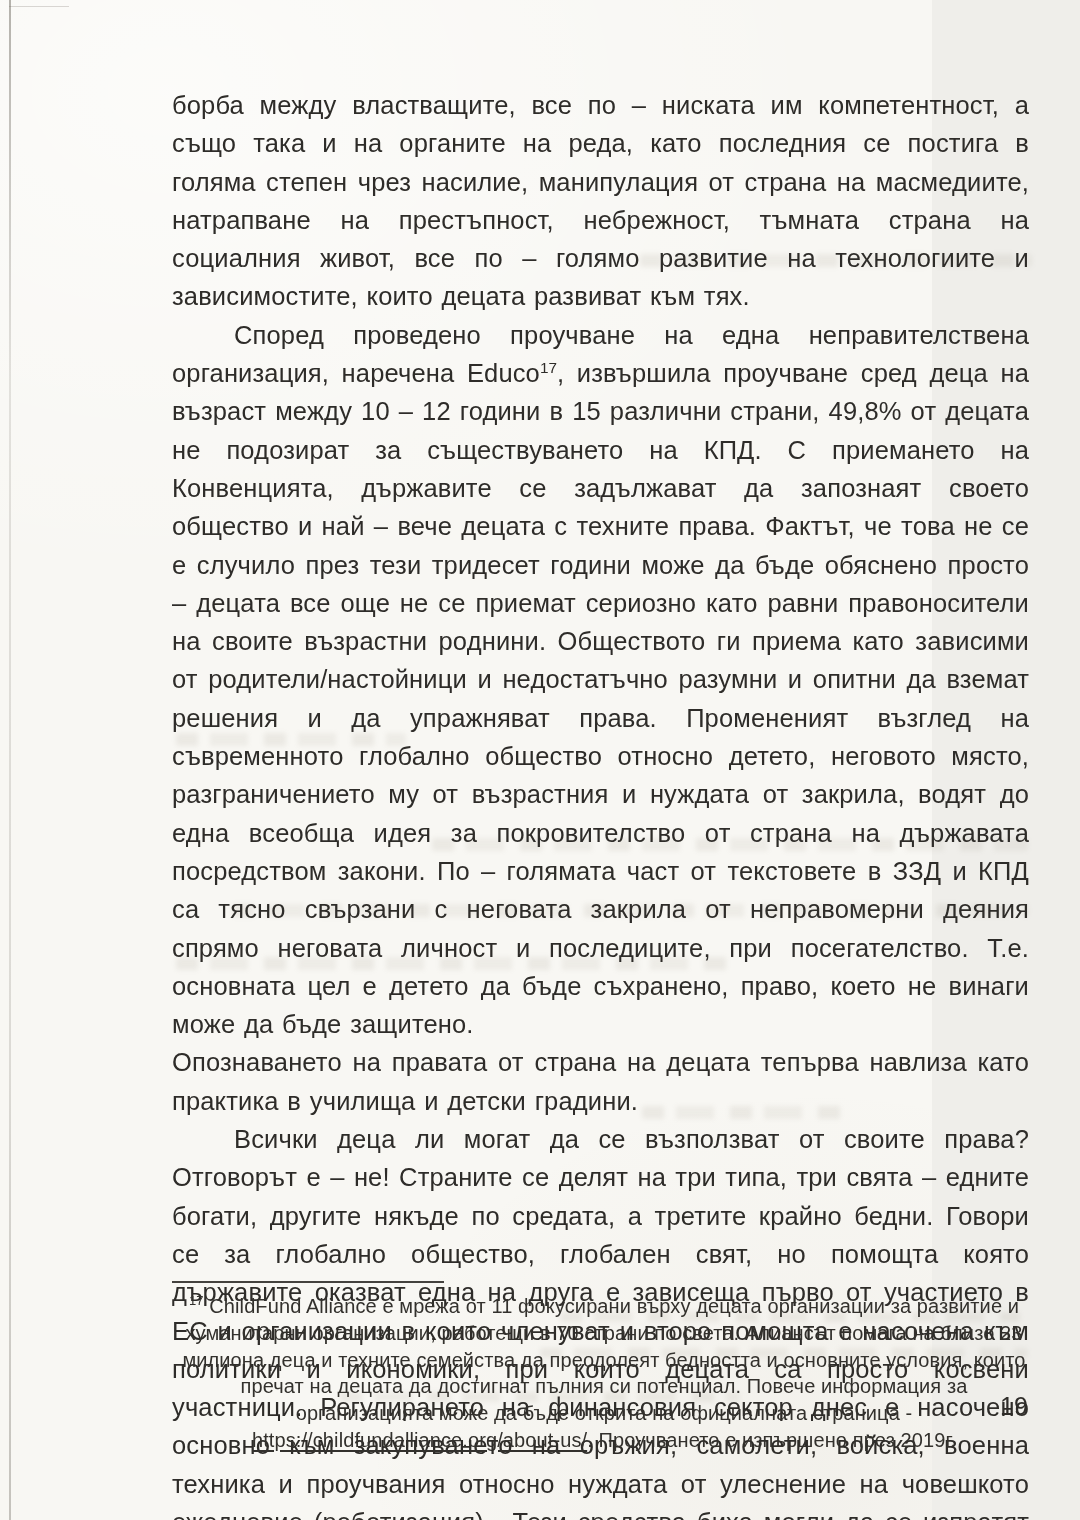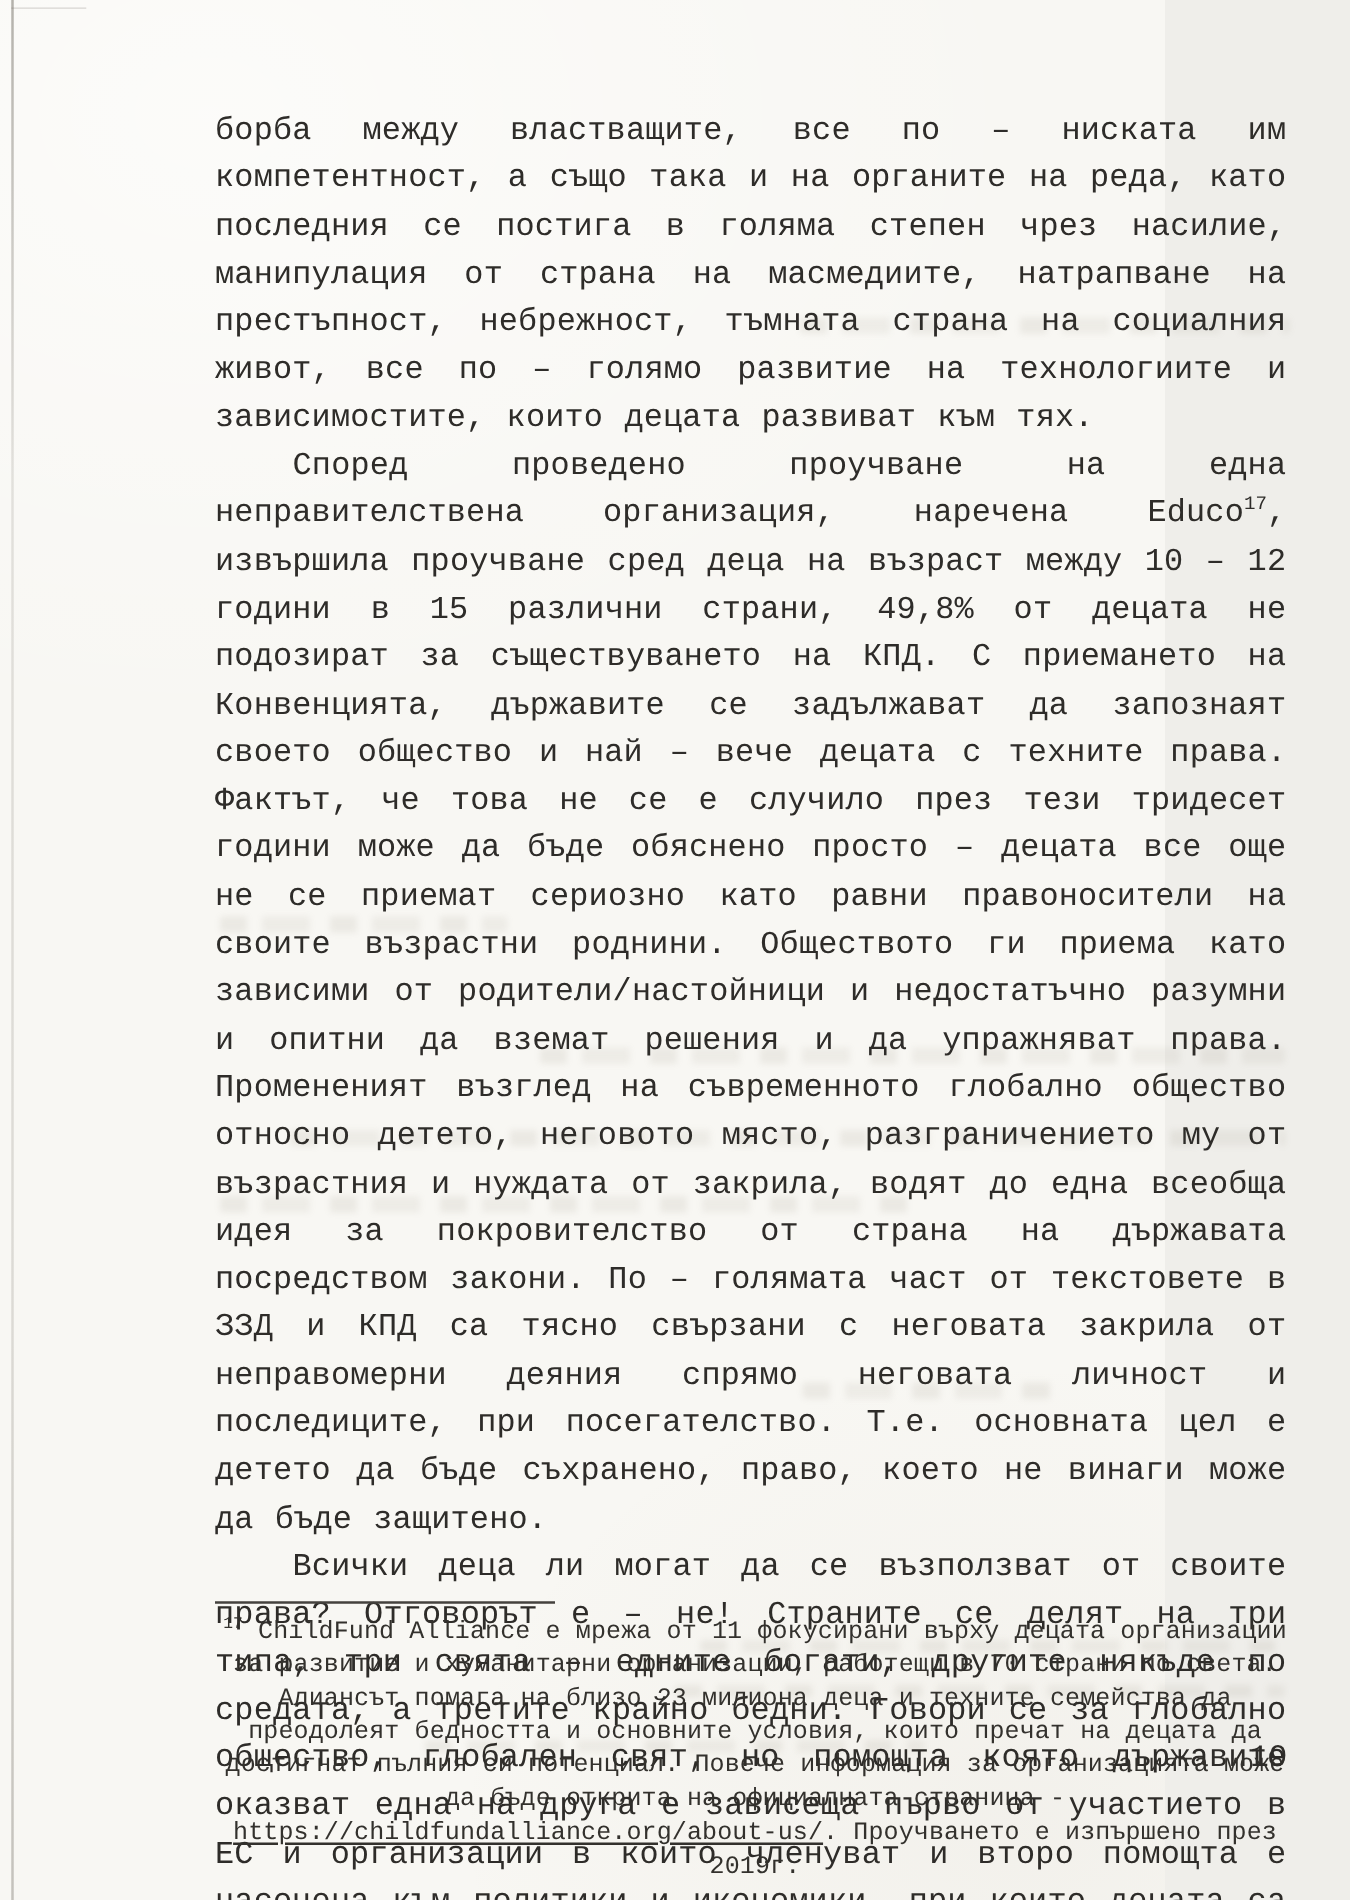"борба между властващите, все по" .page { font-family: Liberation Mono, monospace -> Liberation Sans, sans-serif }
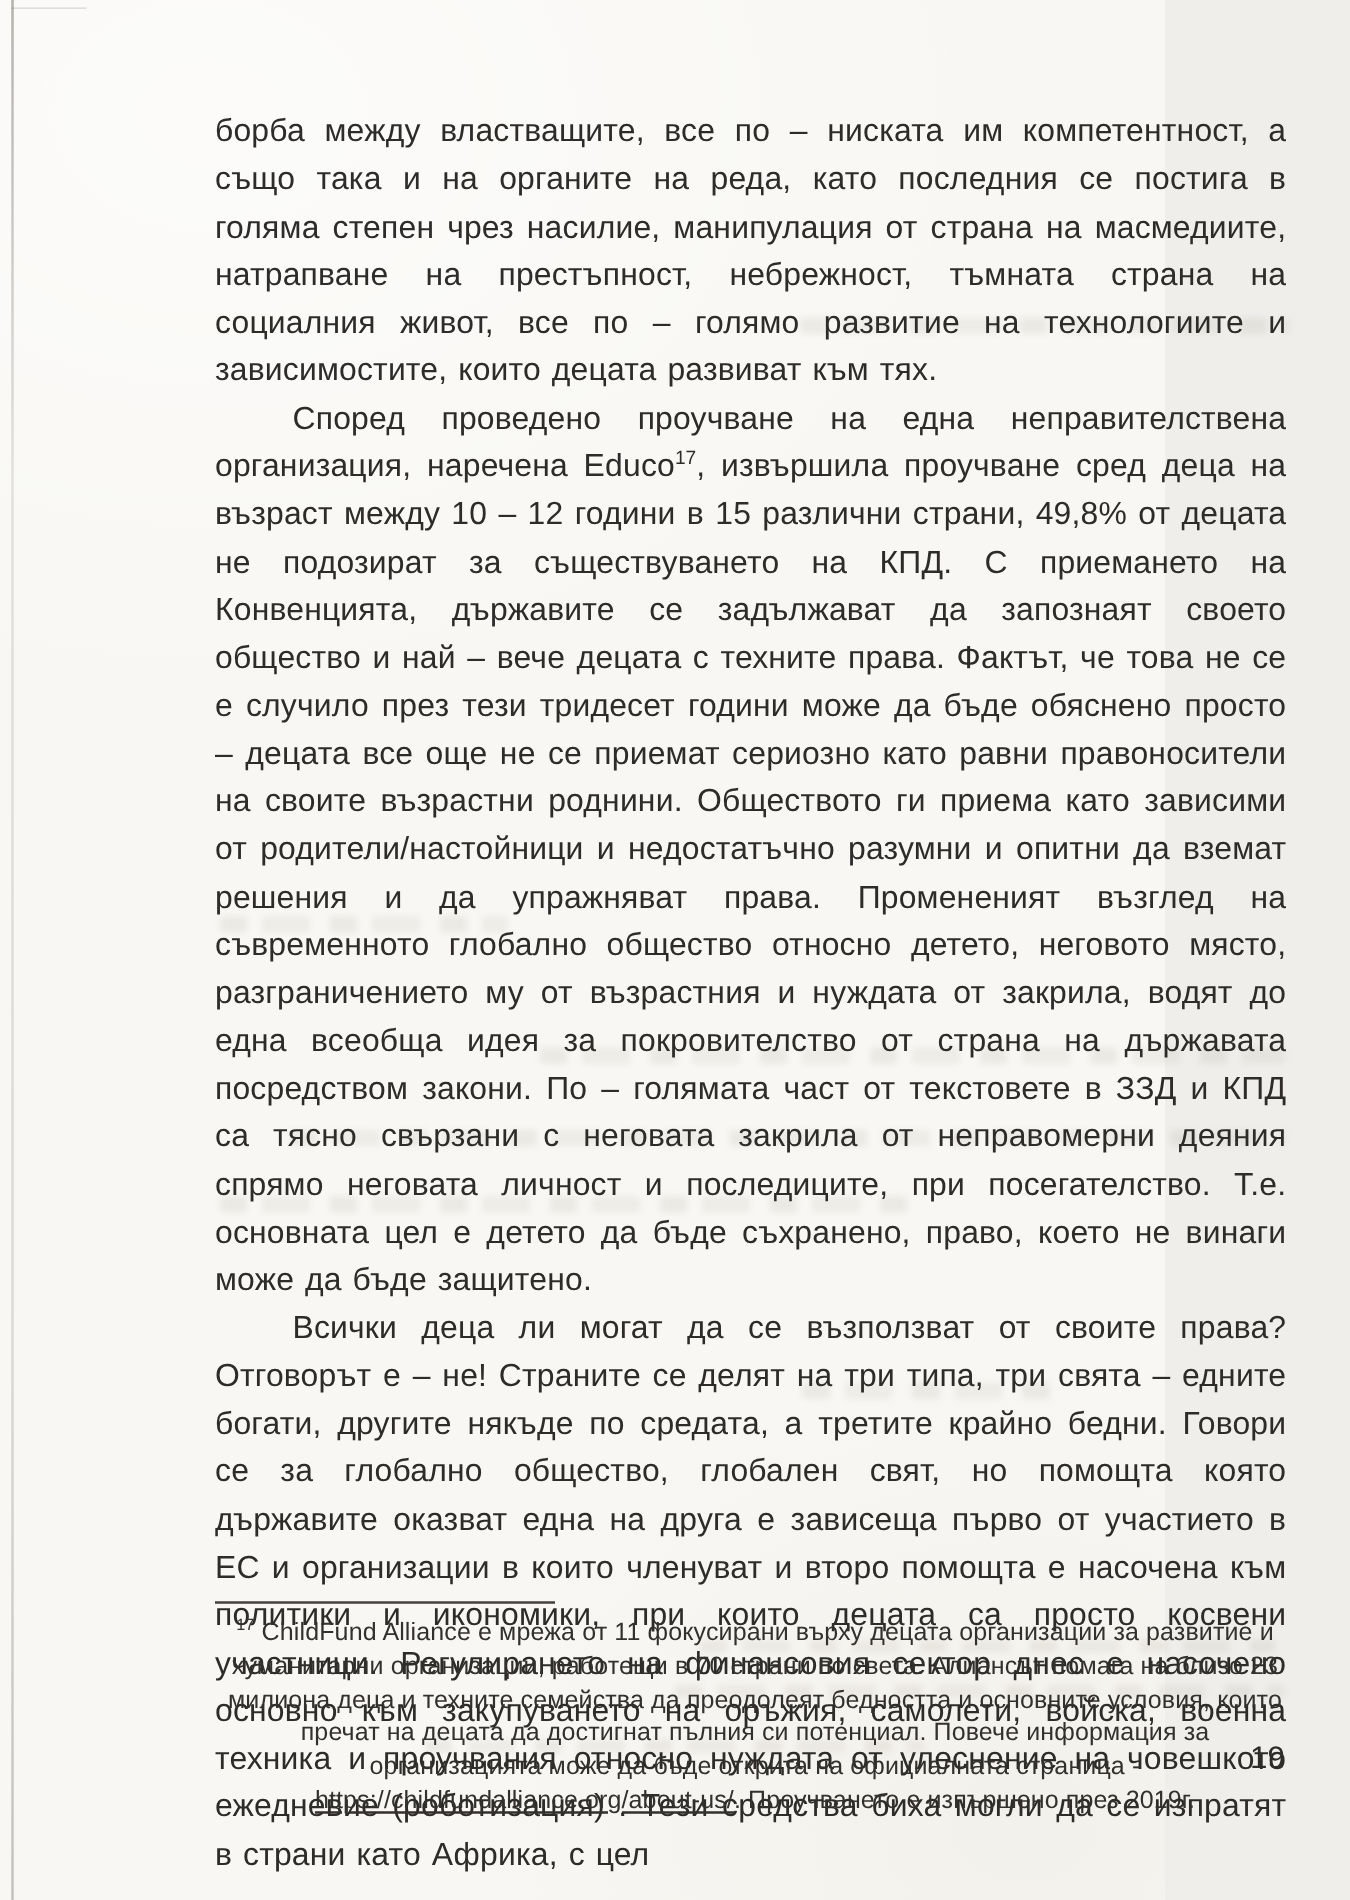"Опознаването на правата от страна" p { html: none -> <p>Опознаването на правата от страна на децата тепърва навлиза като практика в училища и детски градини.</p> }
